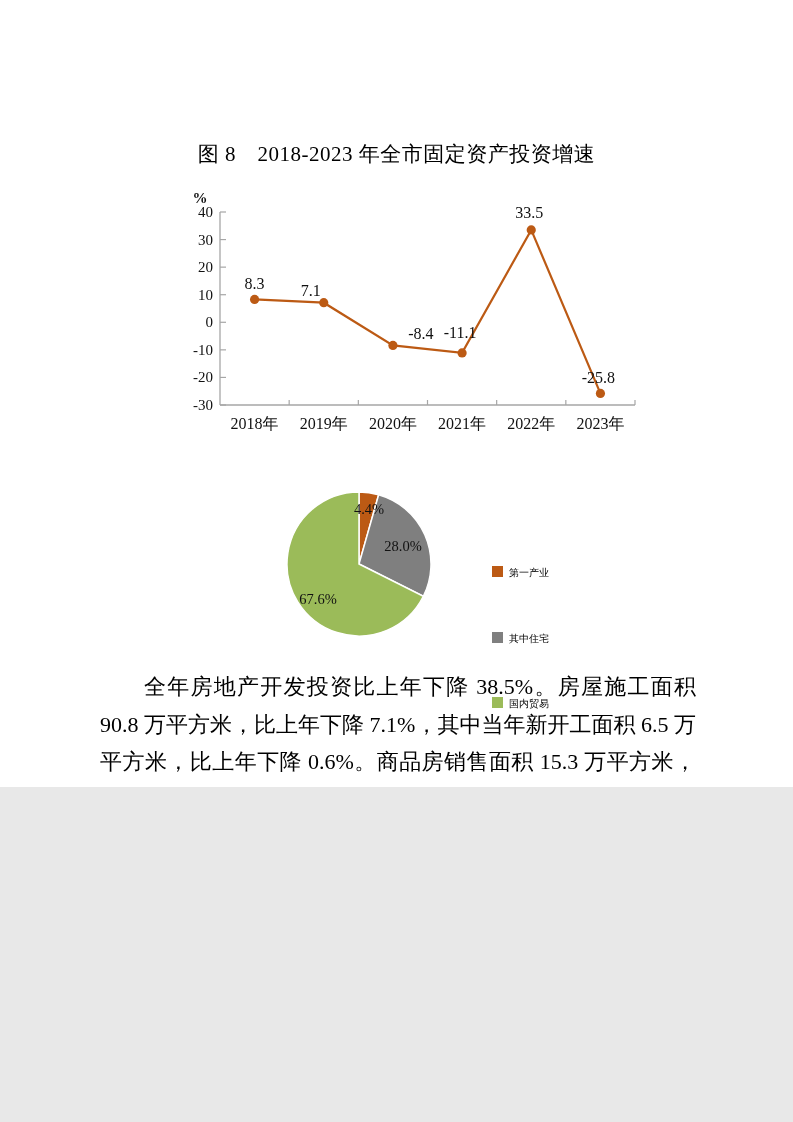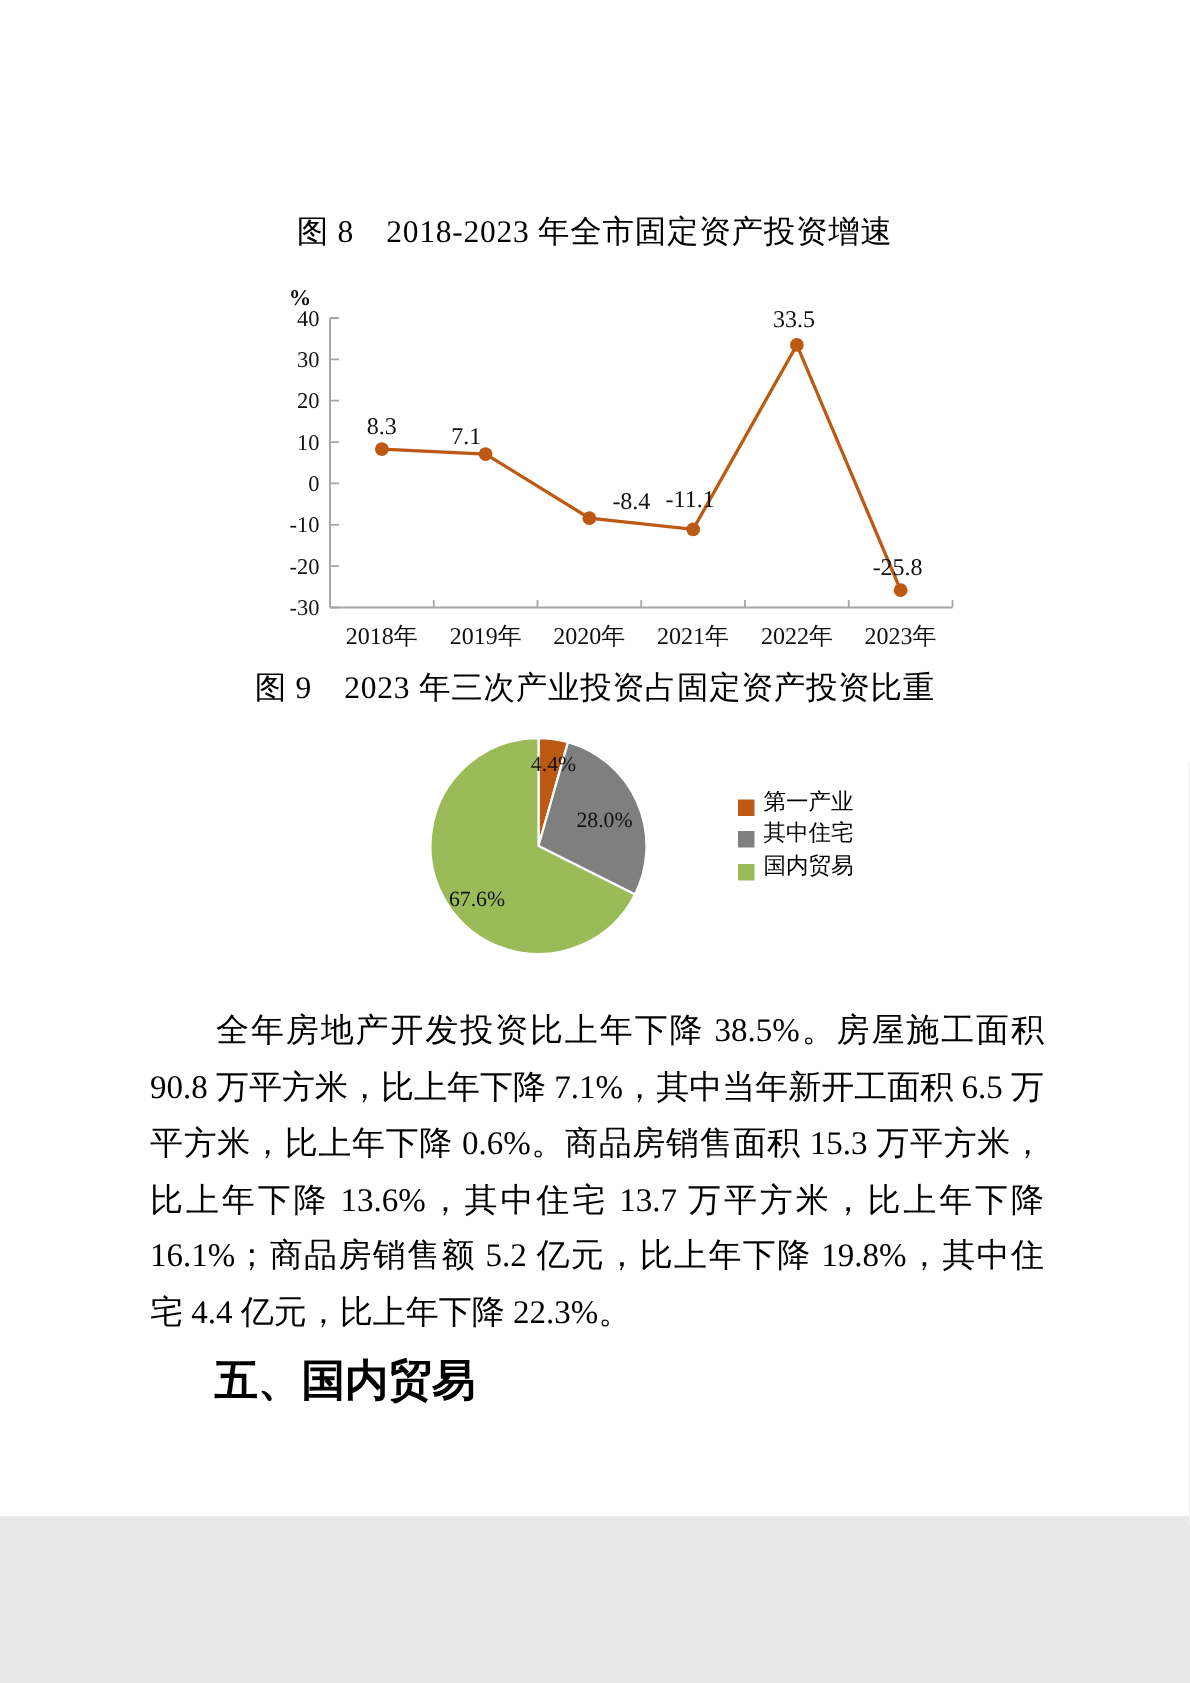"图 8 2018-2023 年全市固定资产投资增速" .page { height: 1011px -> 787px }
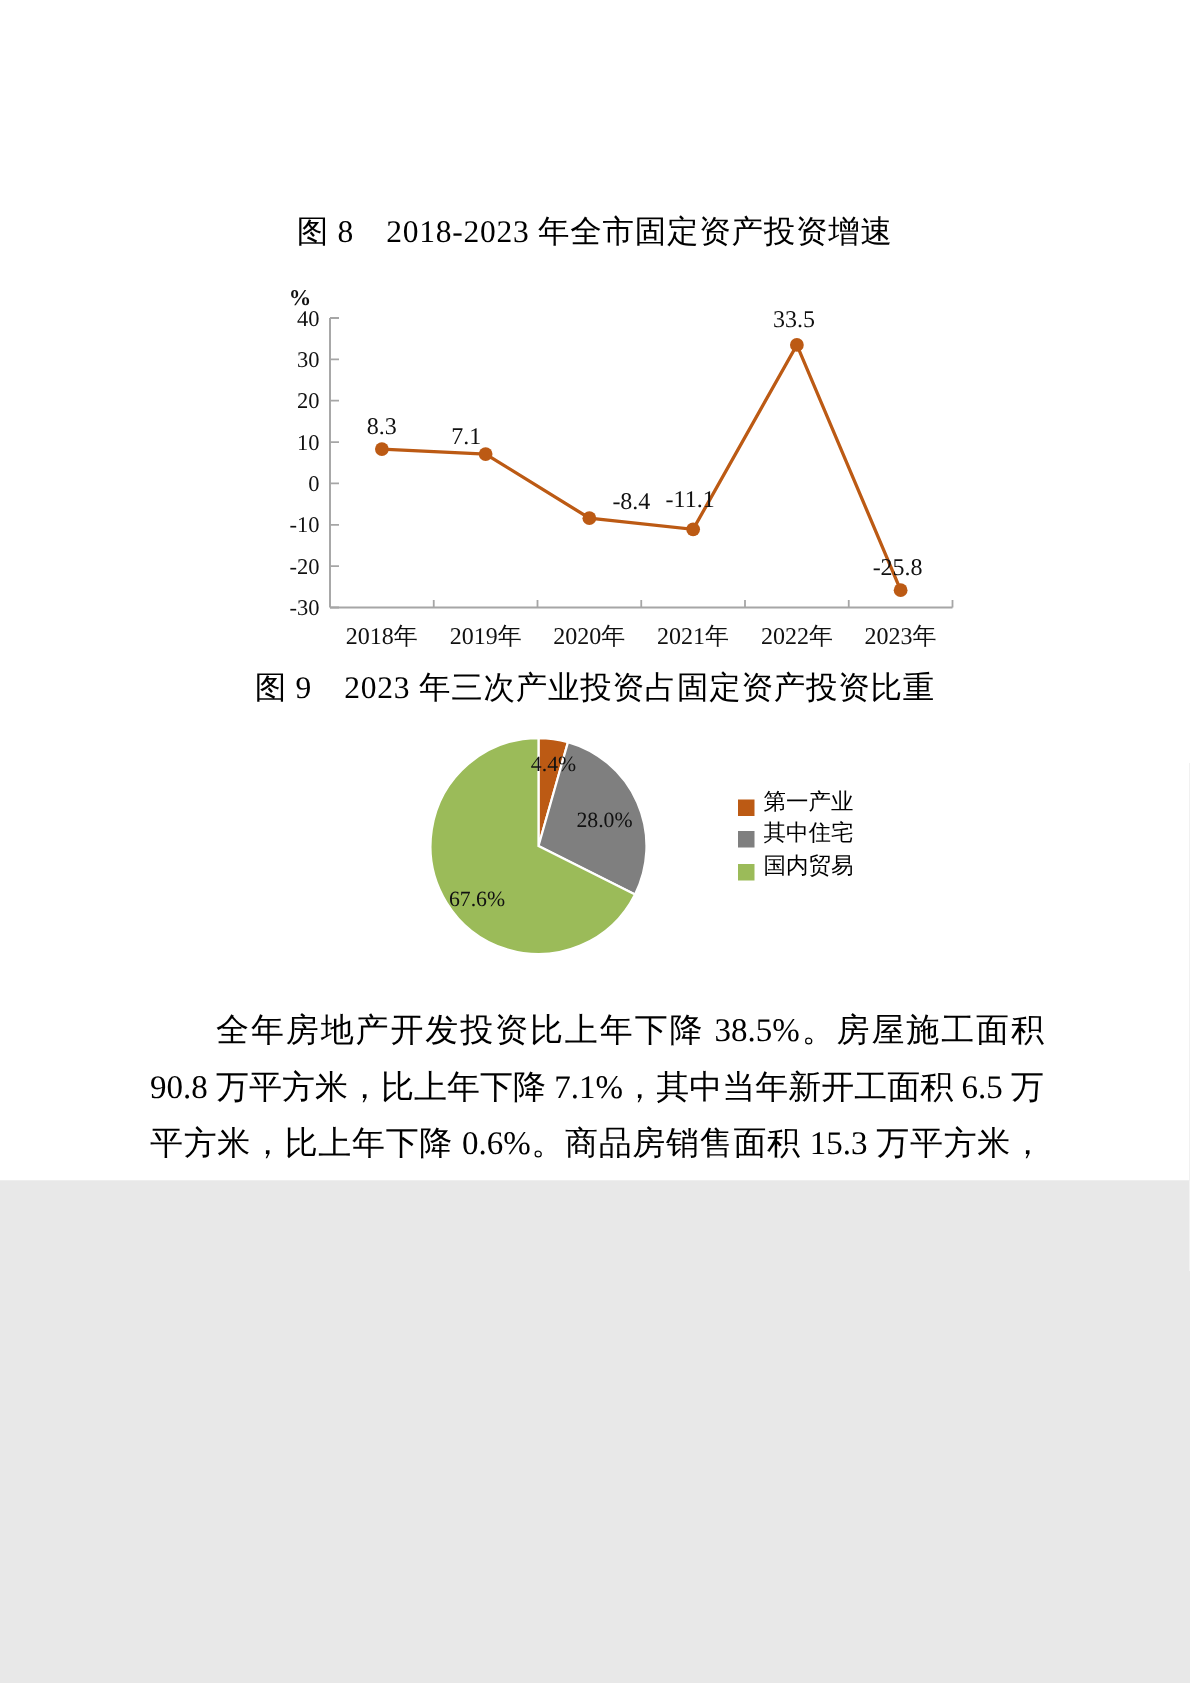"图 9 2023 年三次产业投资占固定资产投资比重" div.fig-caption { html: <div>图 9 2023 年三次产业投资占固定资产投资比重</div> -> none }
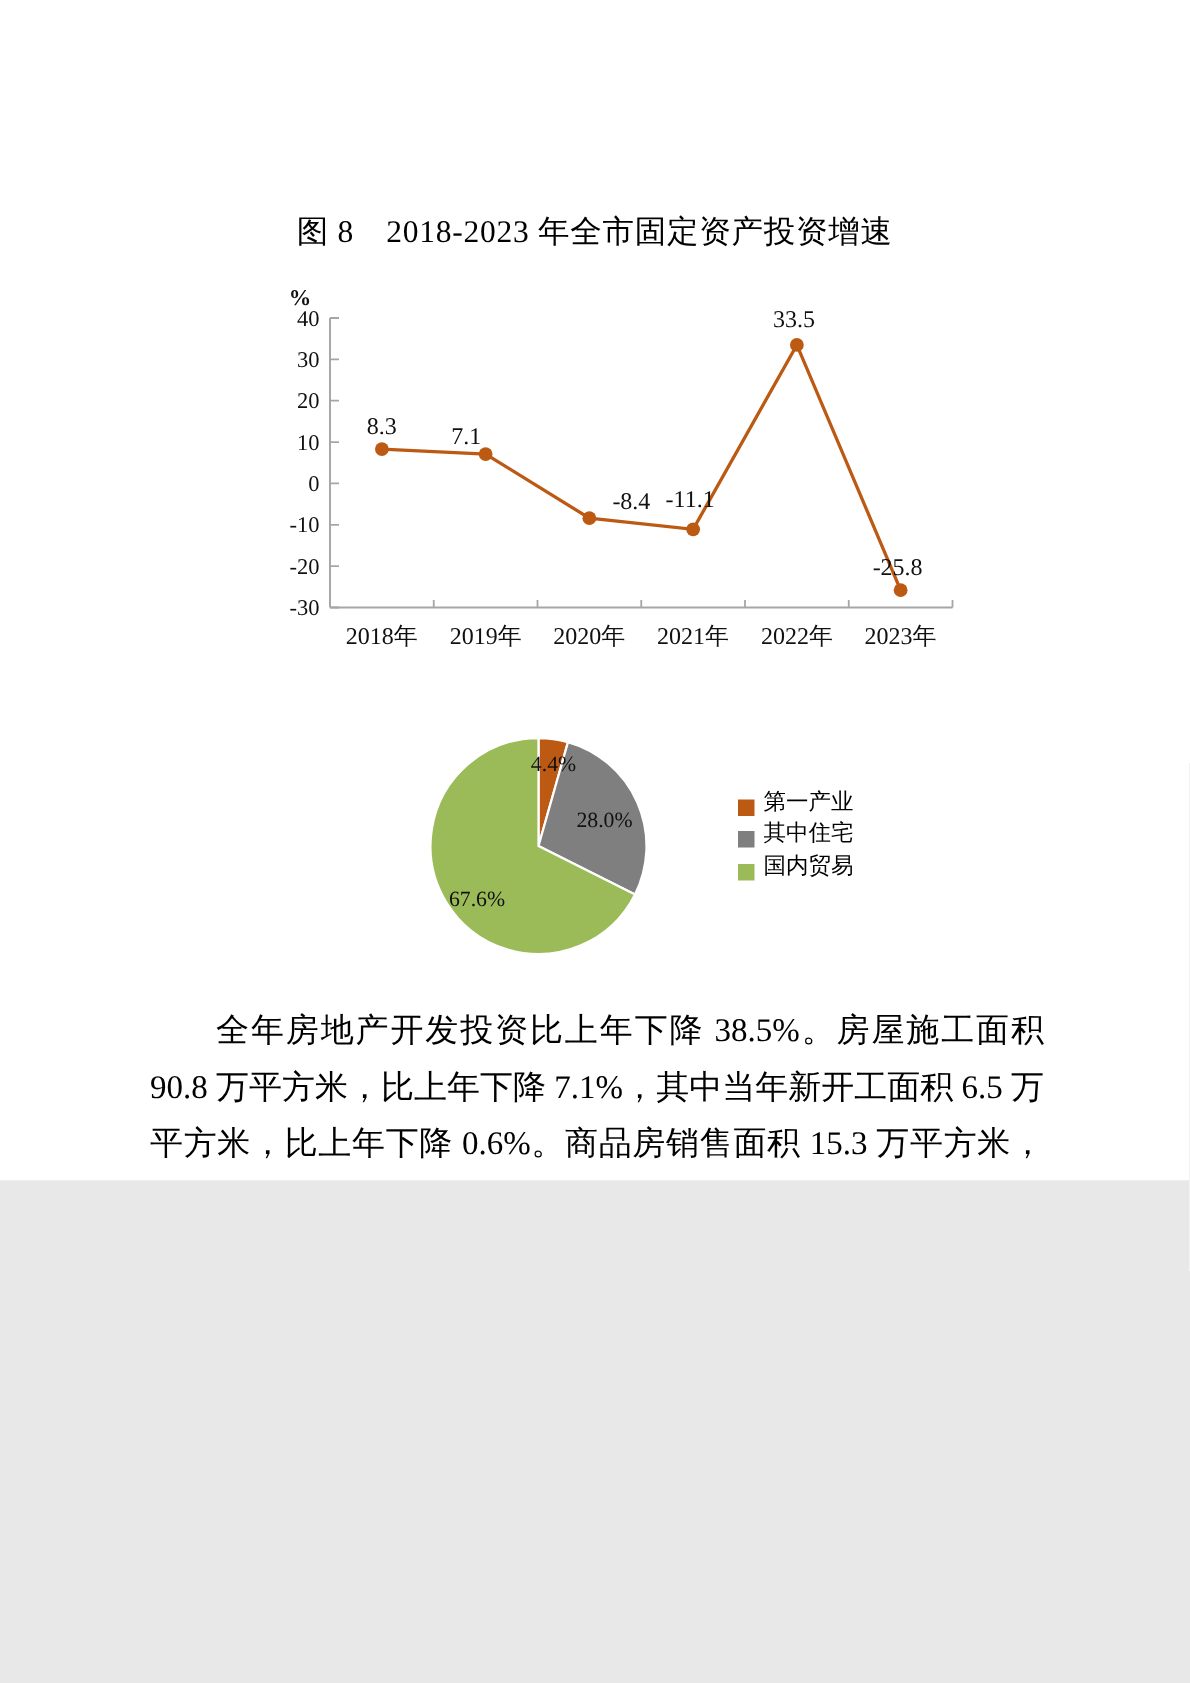"第一产业" .legend-item { align-items: flex-end -> flex-start; font-size: 15px -> 10px; margin-top: none -> 44px }
